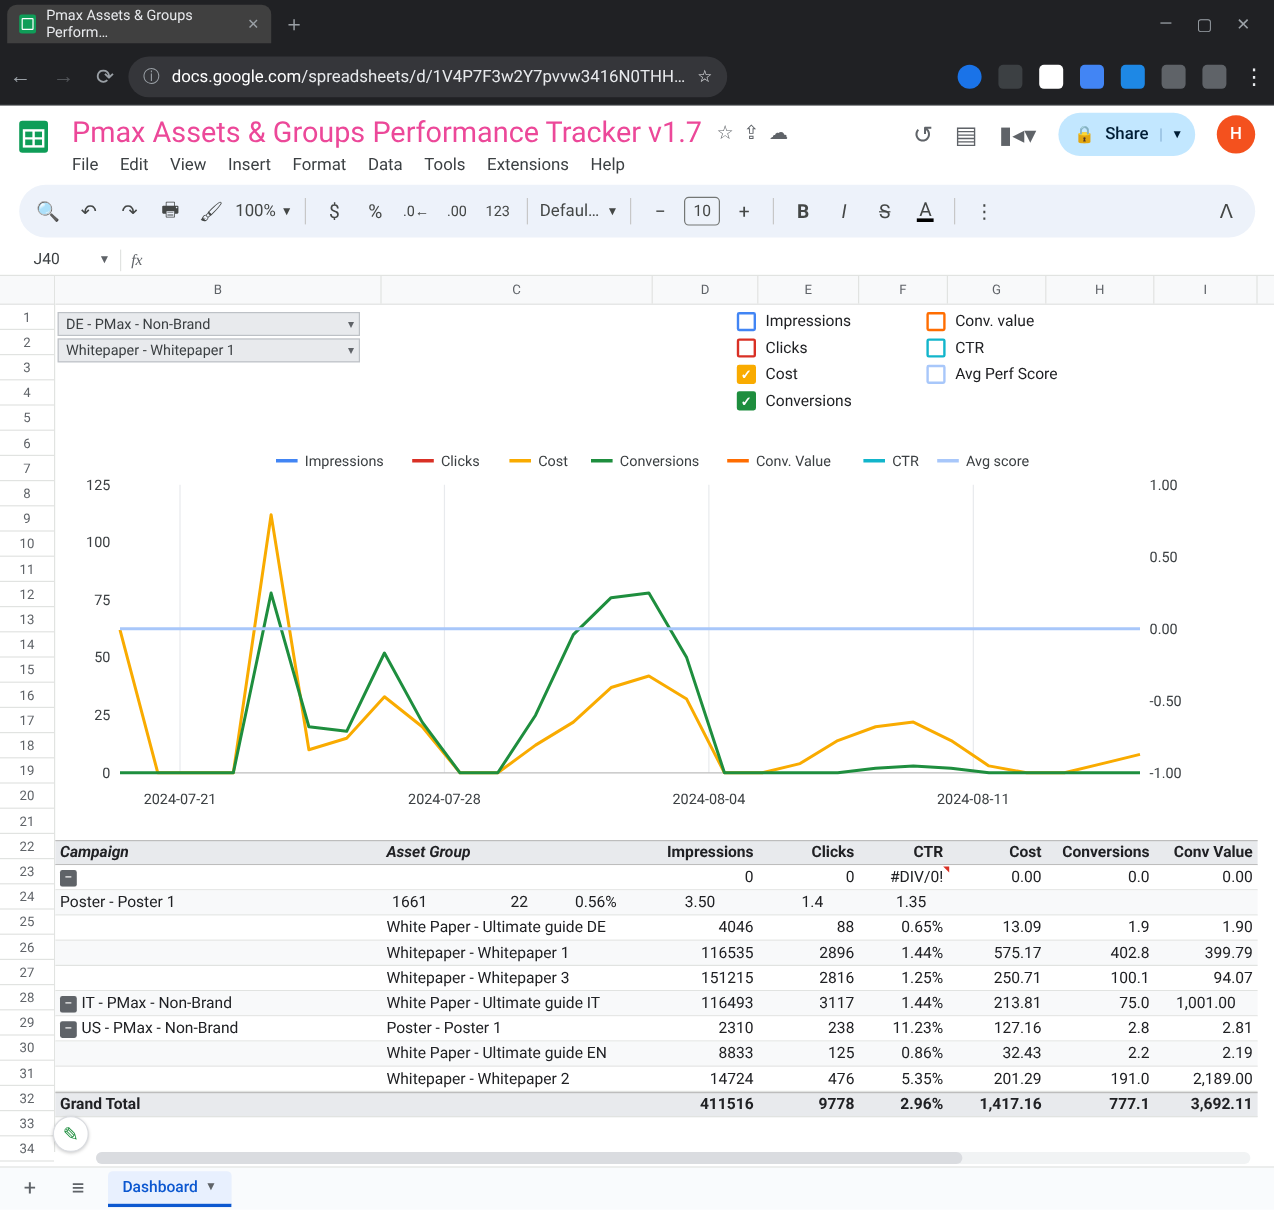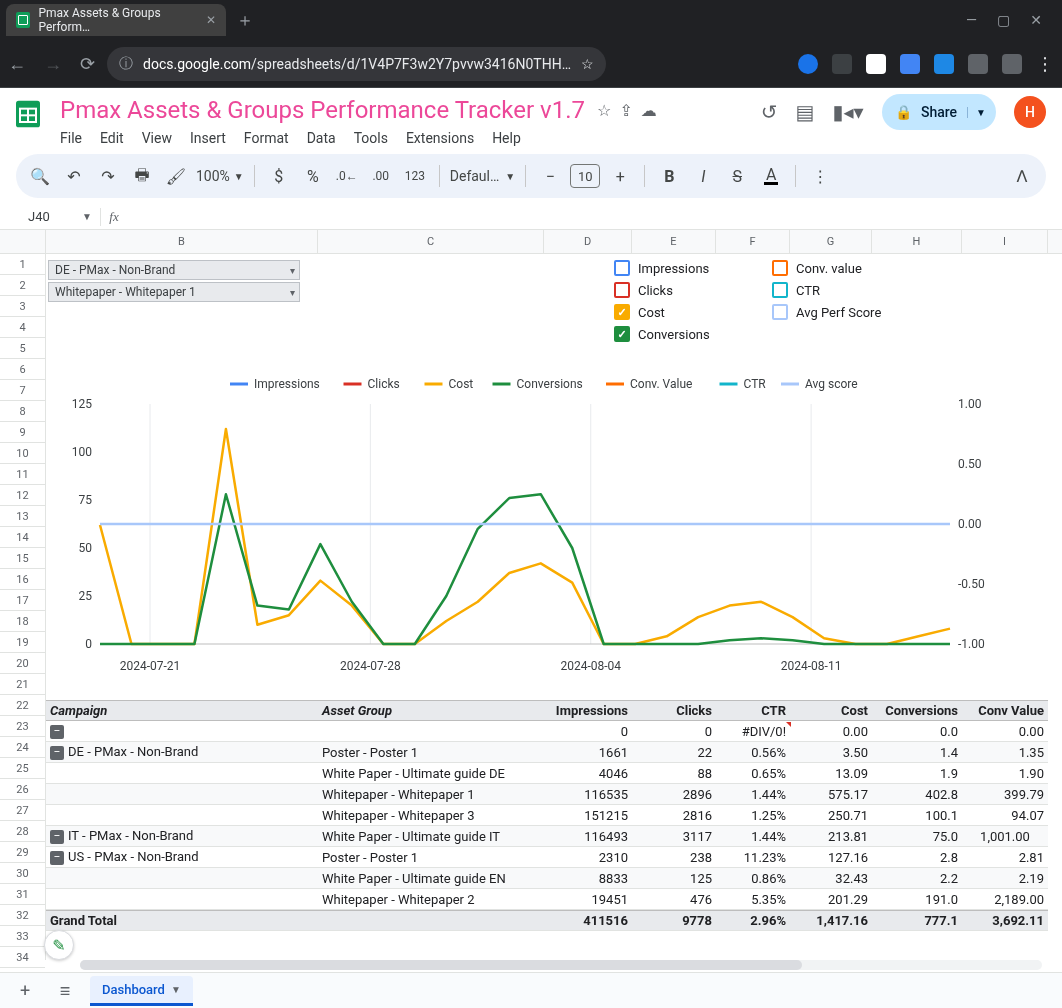"− DE - PMax -" div.pv-cell { html: <div><span>−</span><span>DE - PMax - Non-Brand</span></div> -> none }
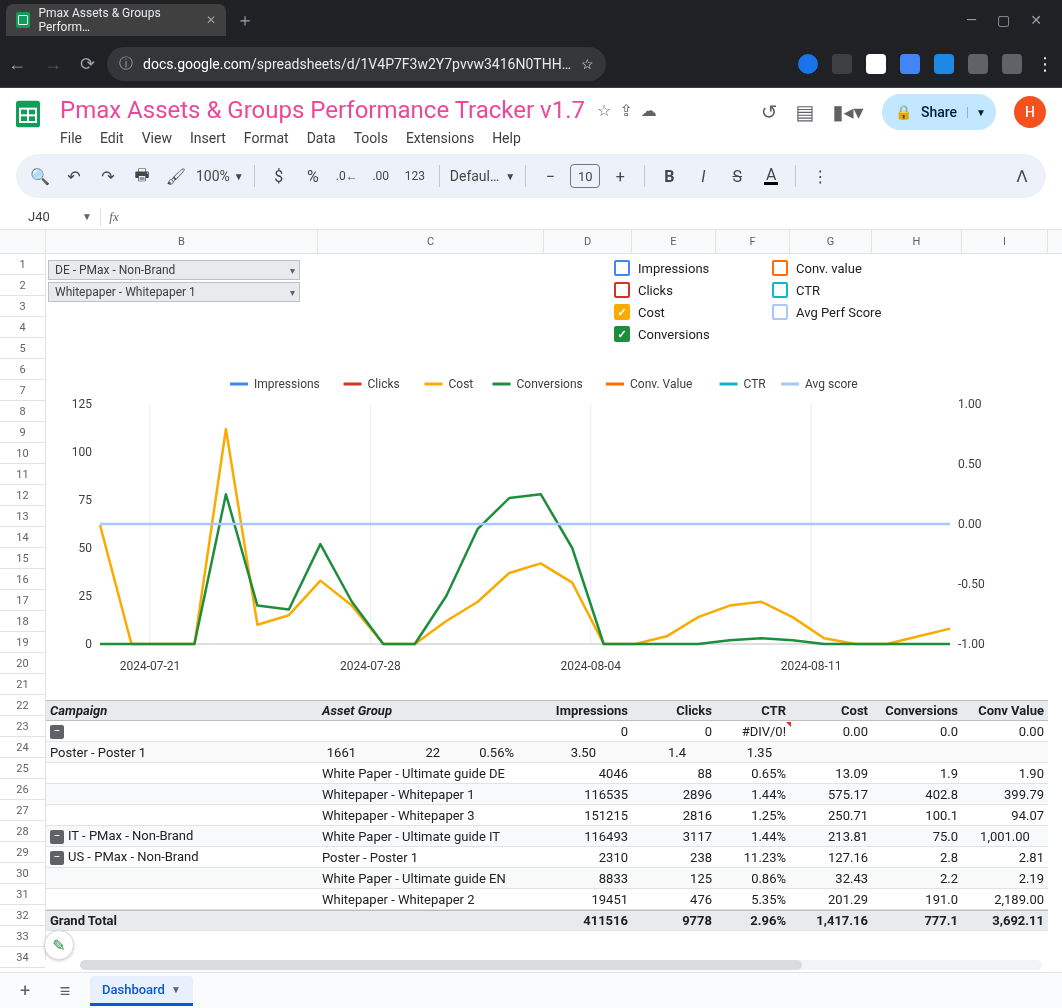"19451" div.pv-cell { text: 19451 -> 14724 }
